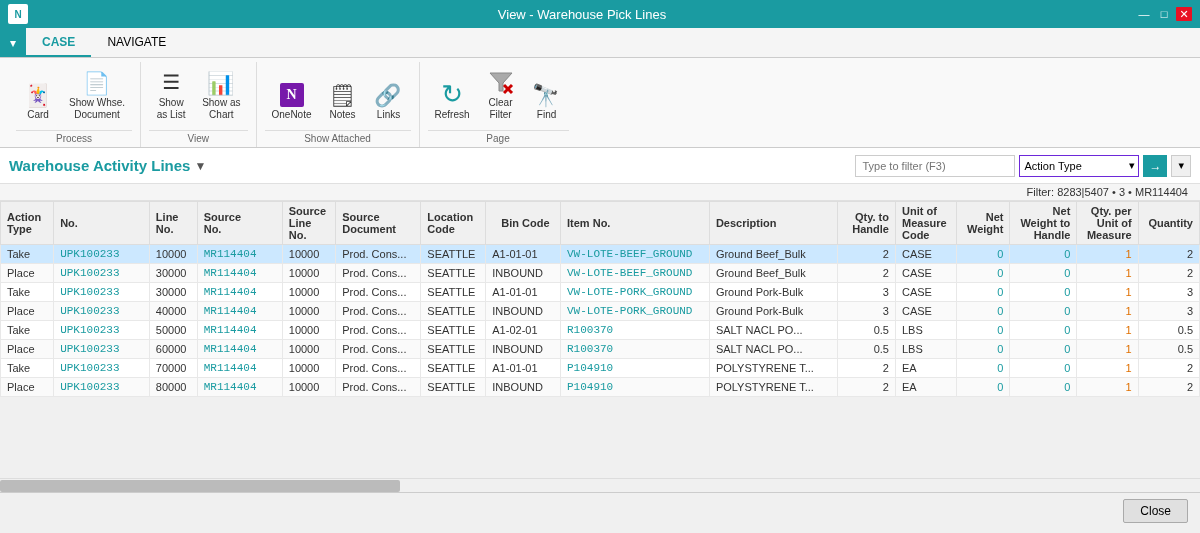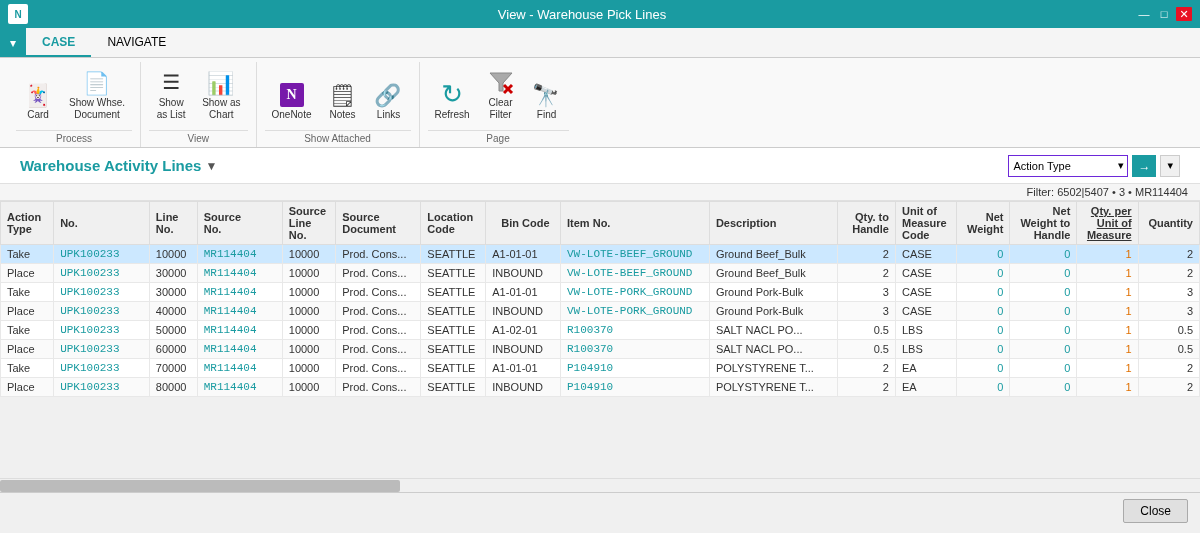"Warehouse Activity Lines" .list-toolbar { padding: 6px 20px -> 6px 9px }
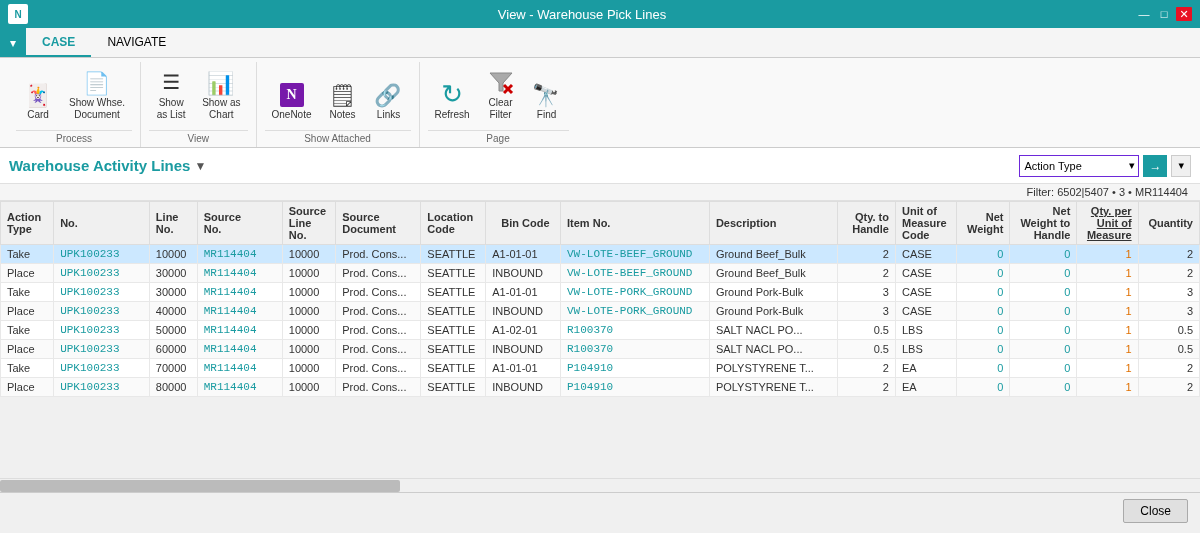"Type to filter (F3)" input.filter-input { html: none -> <input> }
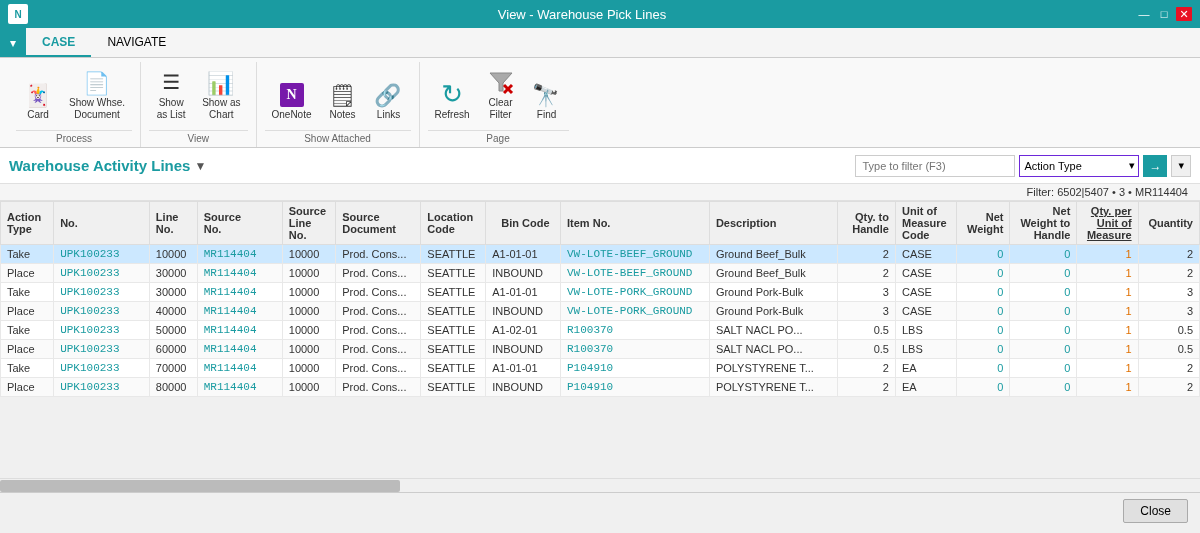"Filter: 6502|5407 • 3 •" span { text: 6502 -> 8283 }
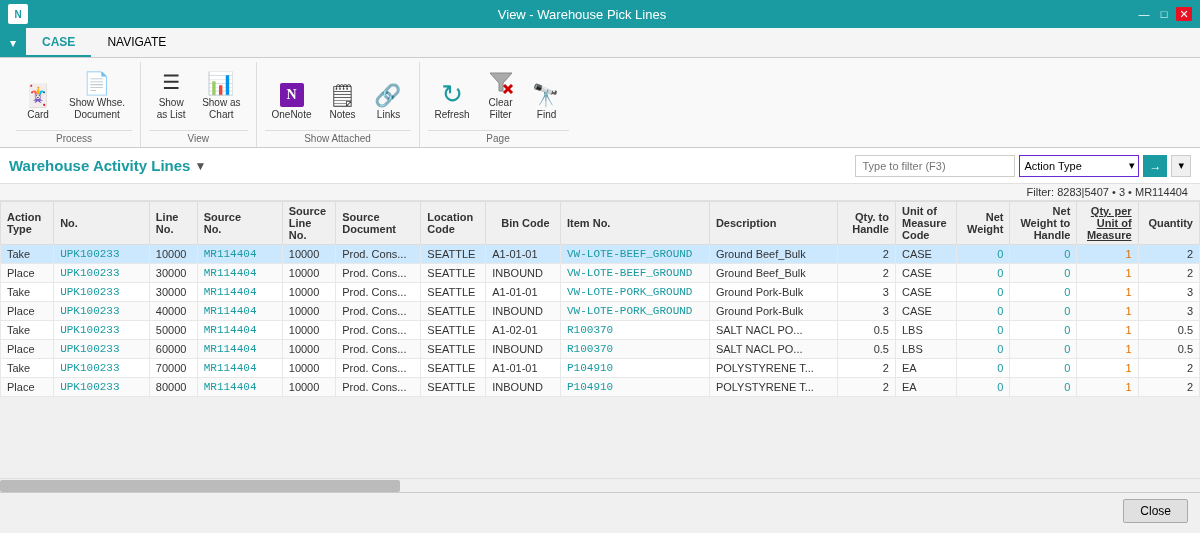"Qty. per" th { text-decoration: underline -> none }
